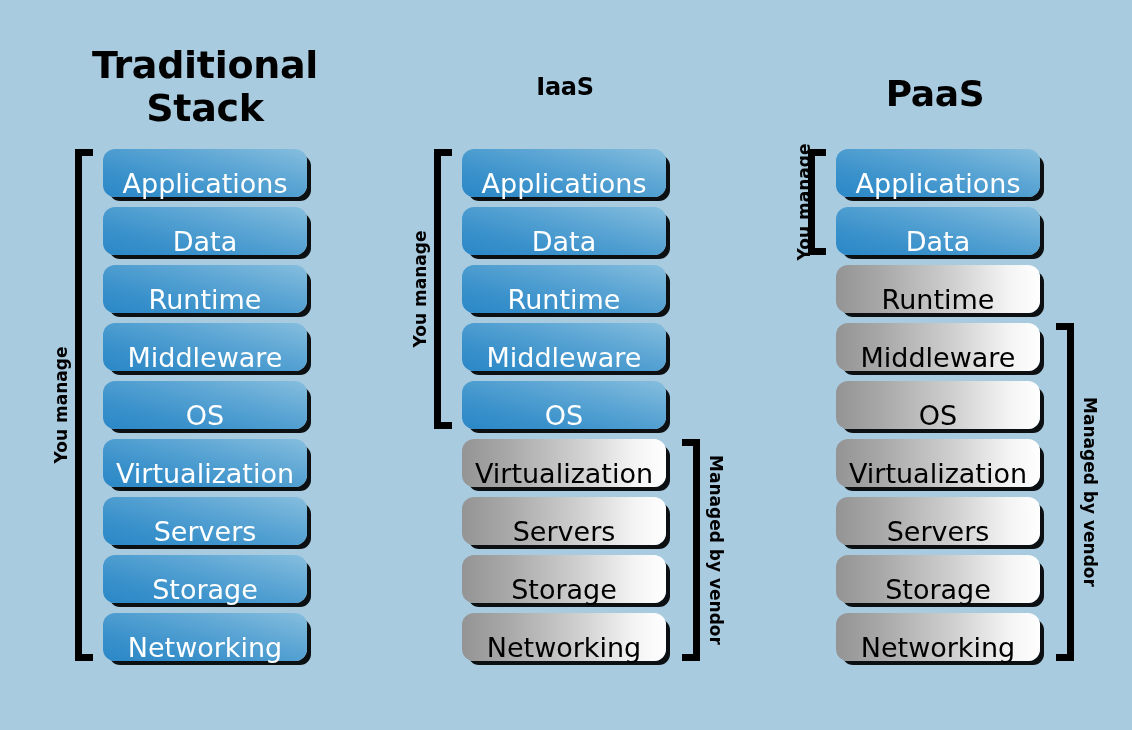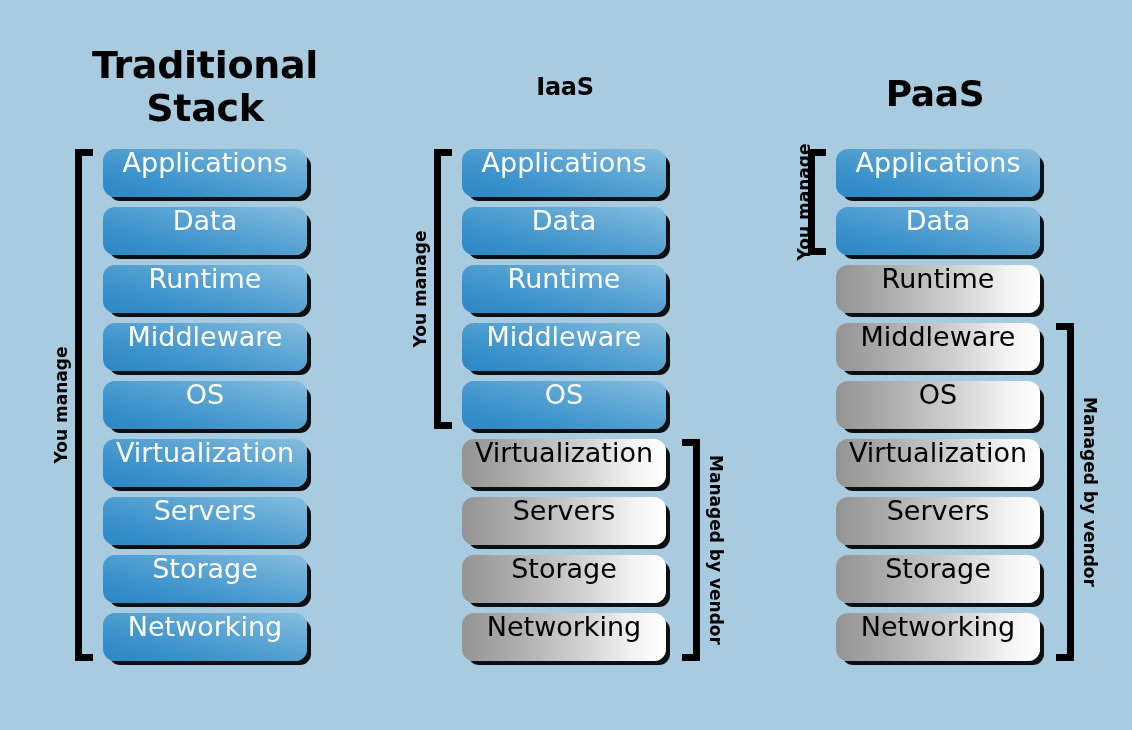"Applications" .layer { align-items: flex-start -> flex-end }
